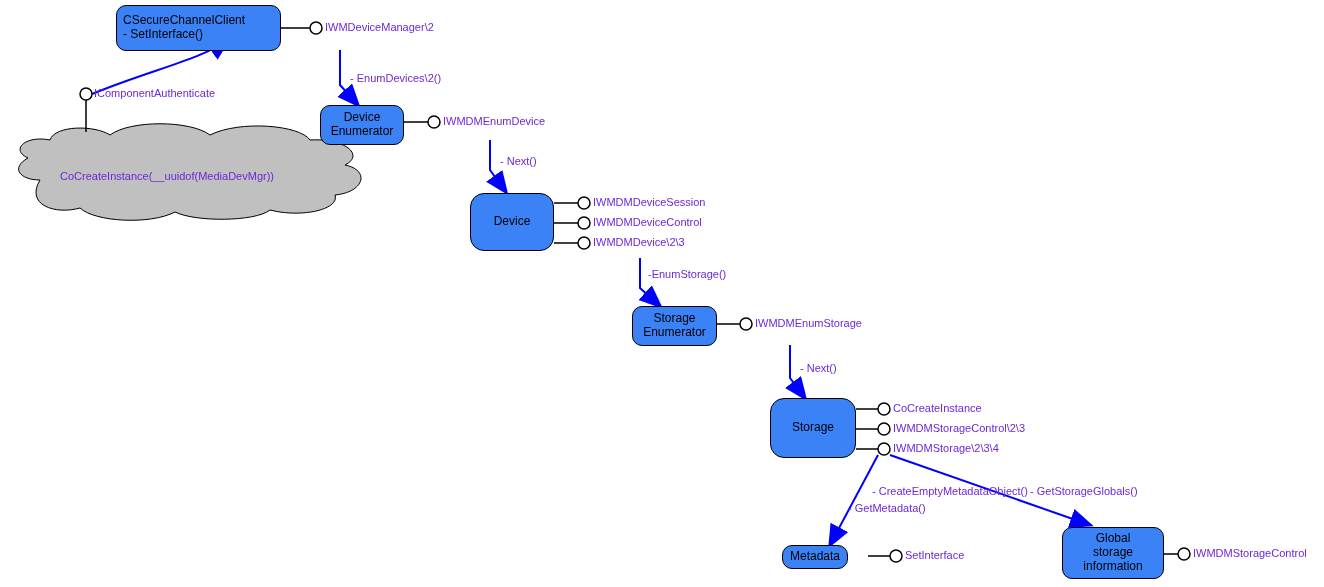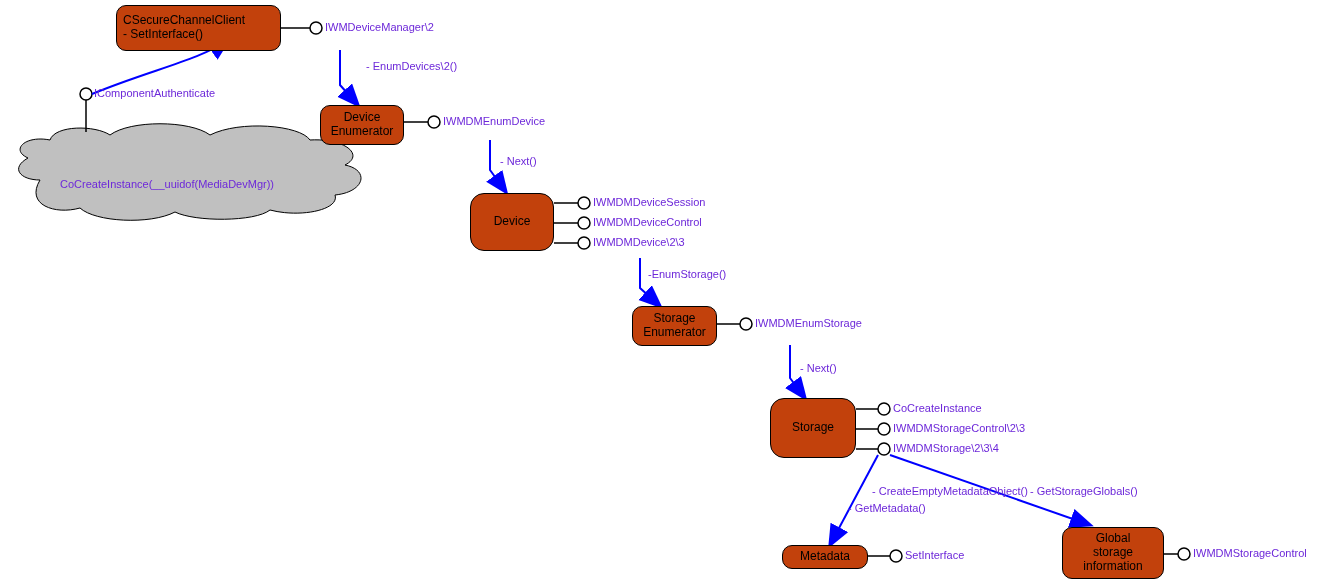"CSecureChannelClient" .node-box { background: #c2410c -> #3b82f6 }
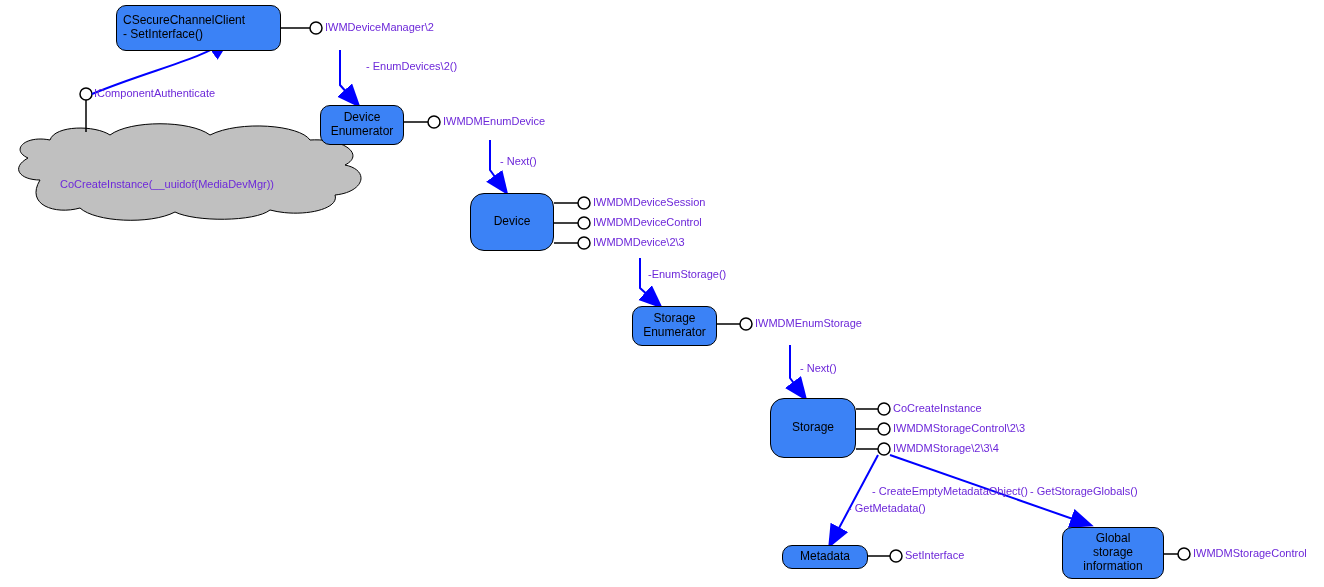"- EnumDevices\2()" span.edge-label { margin-left: 16px -> none; top: 60px -> 72px }
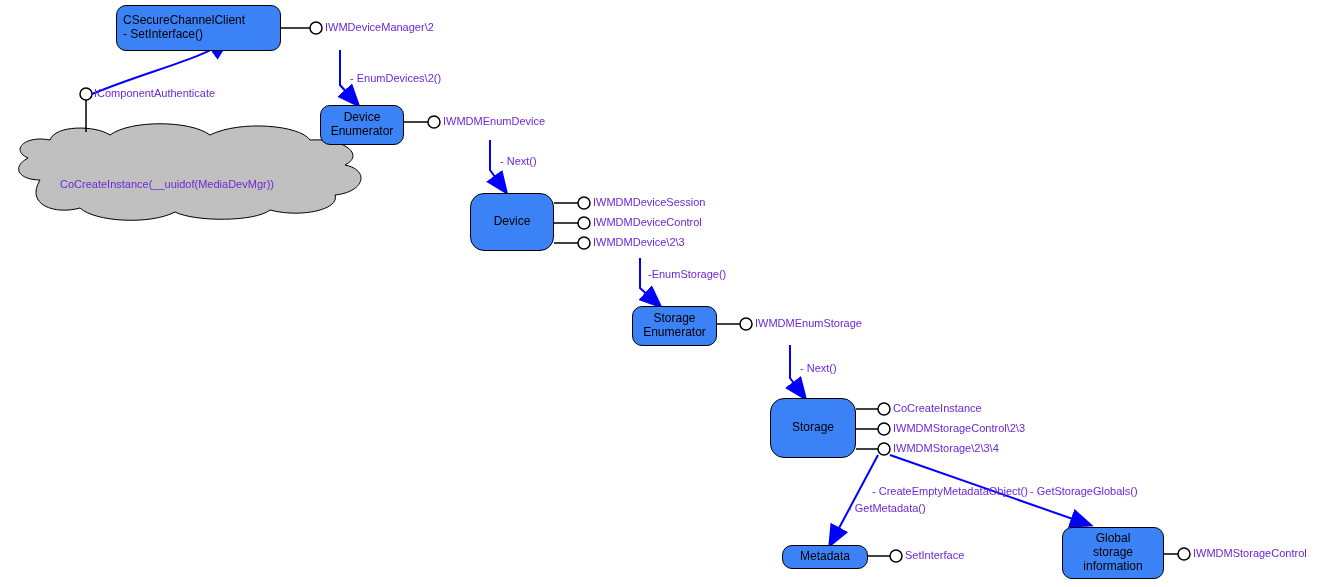"CoCreateInstance(__uuidof(MediaDevMgr))" div.iface-label { margin-top: 8px -> none }
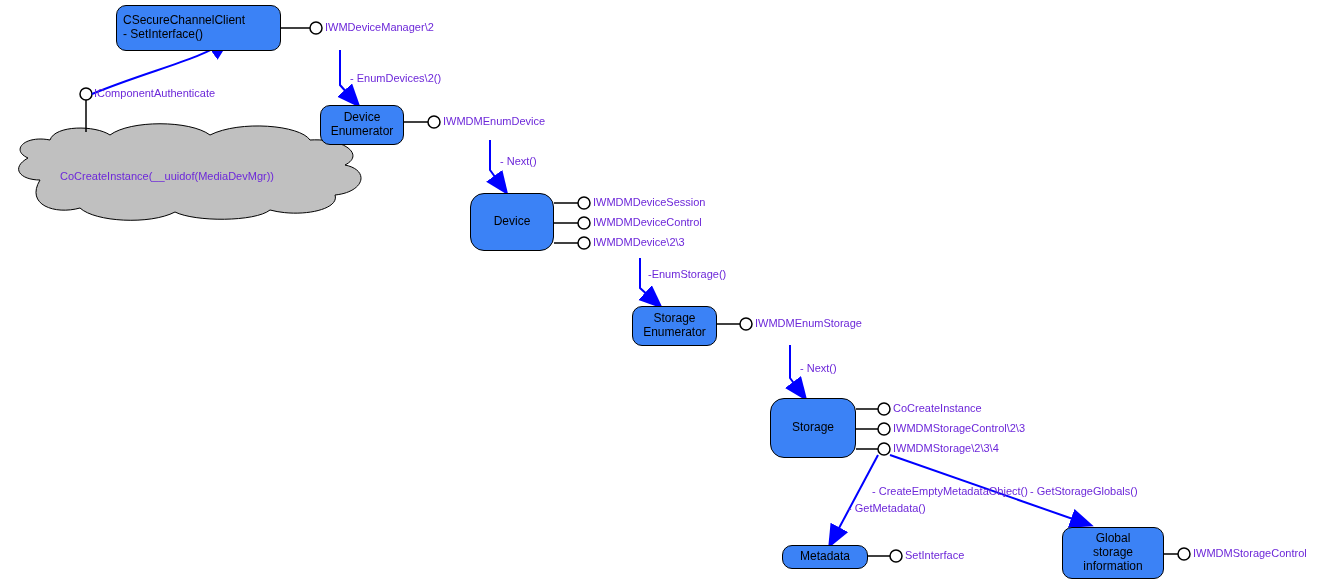"Metadata" div.node-box { width: 86px -> 66px }
